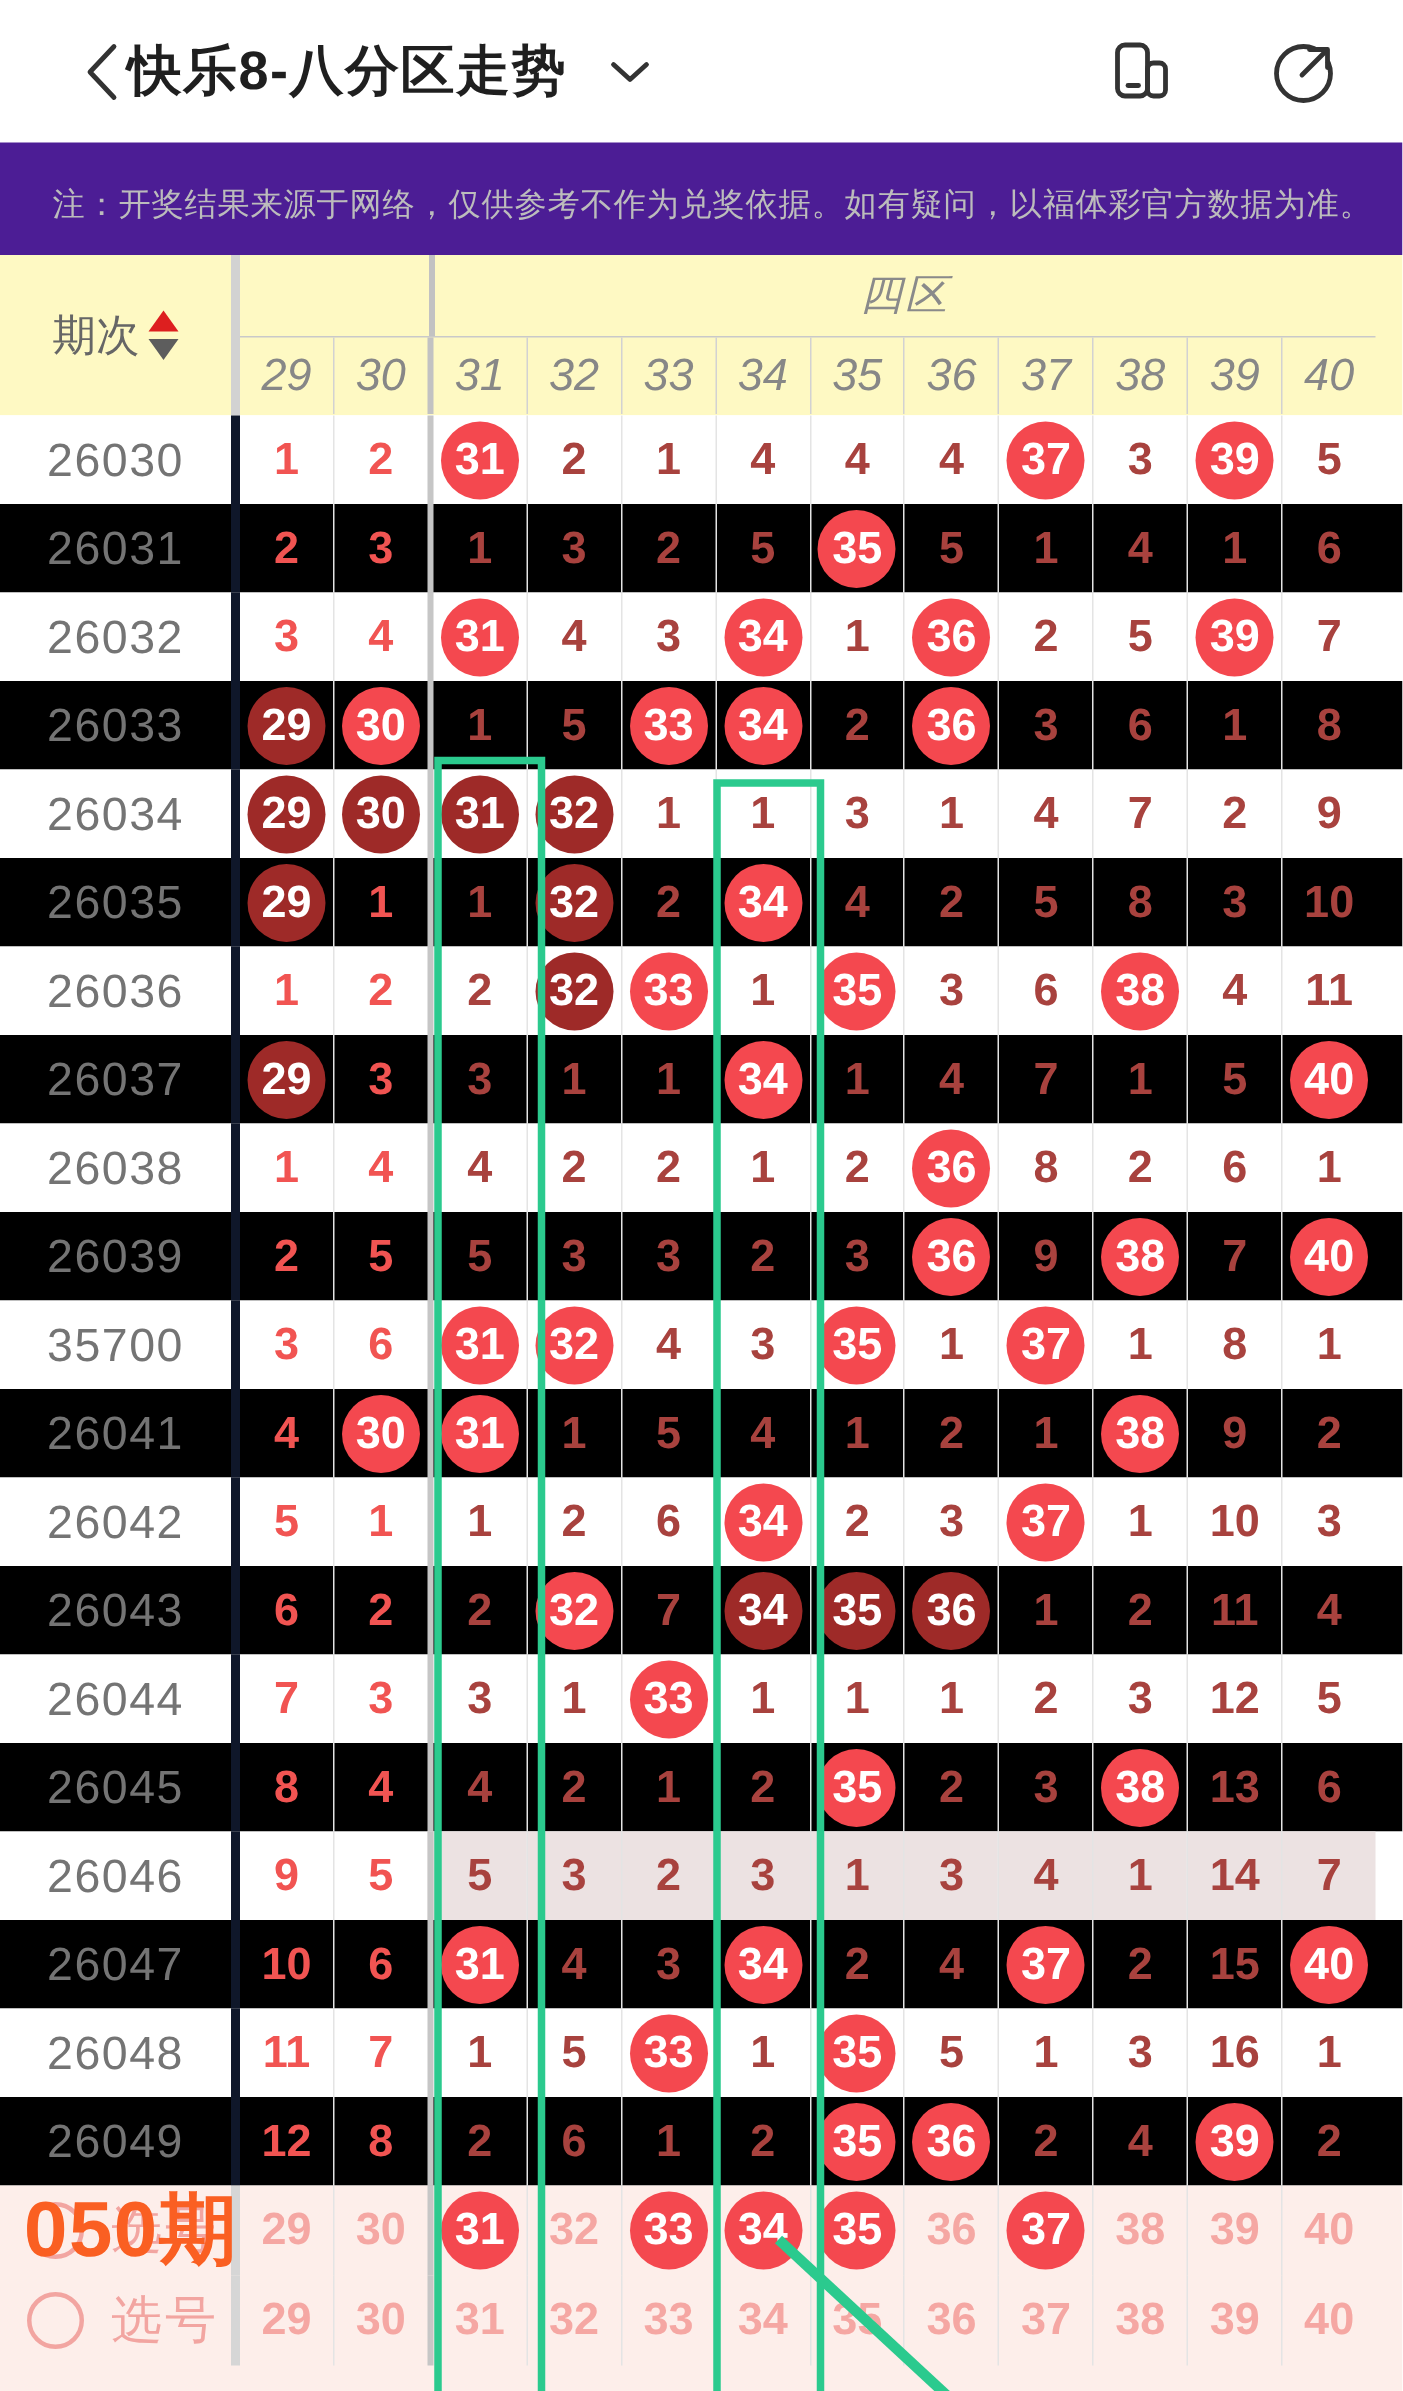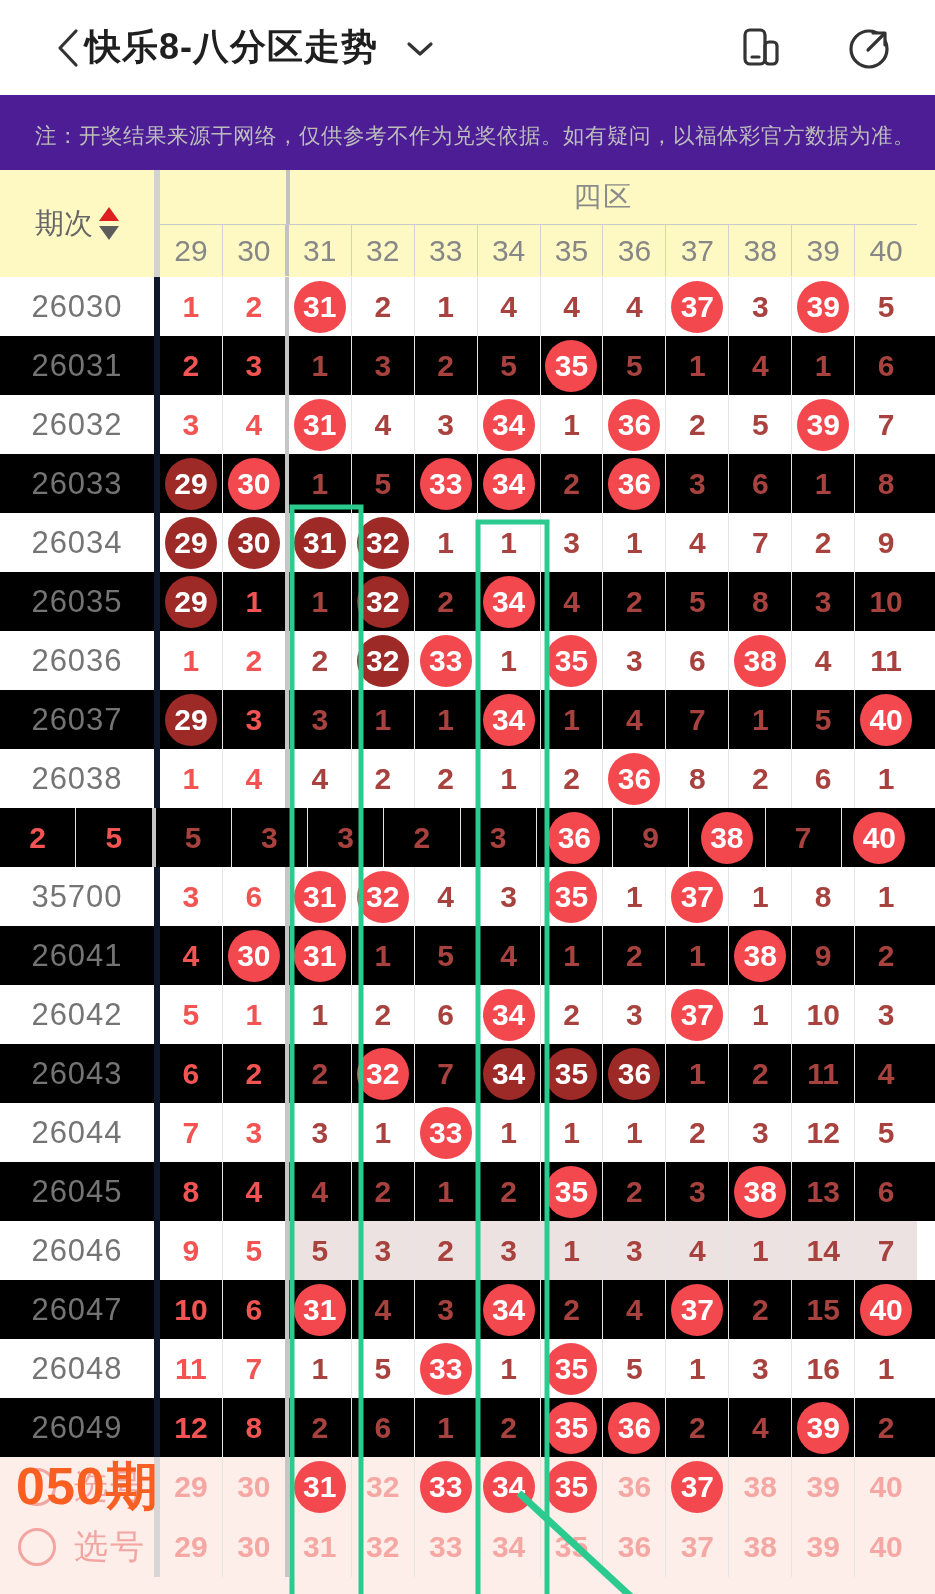"四区" .thead-right { font-style: none -> italic }
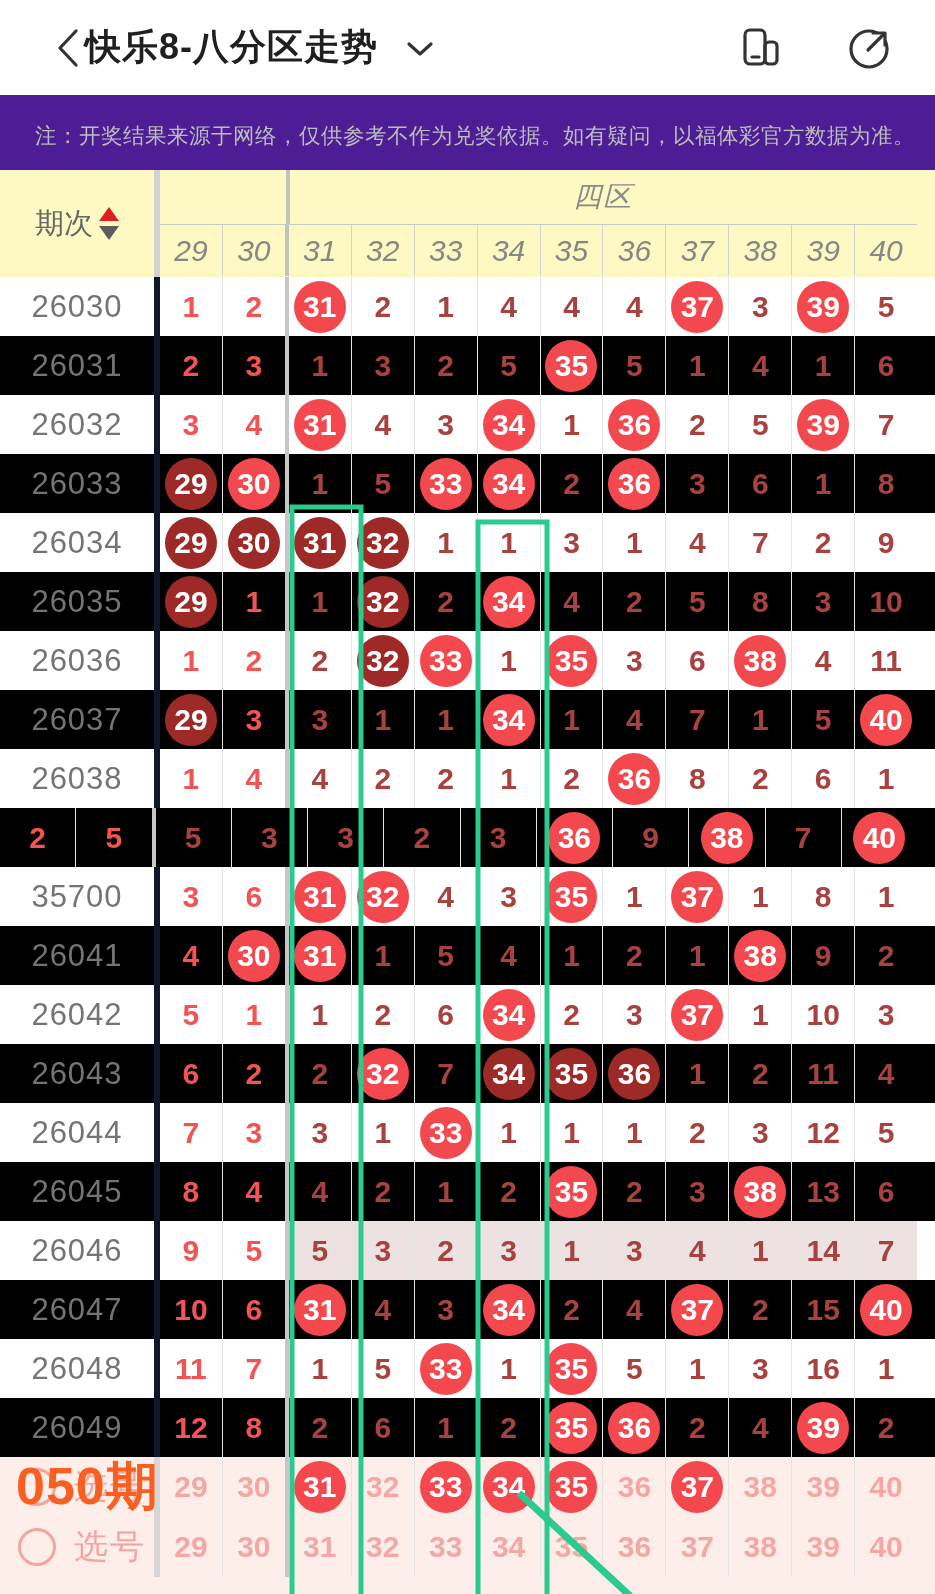"26039" div.plabel { html: none -> <div>26039</div> }
